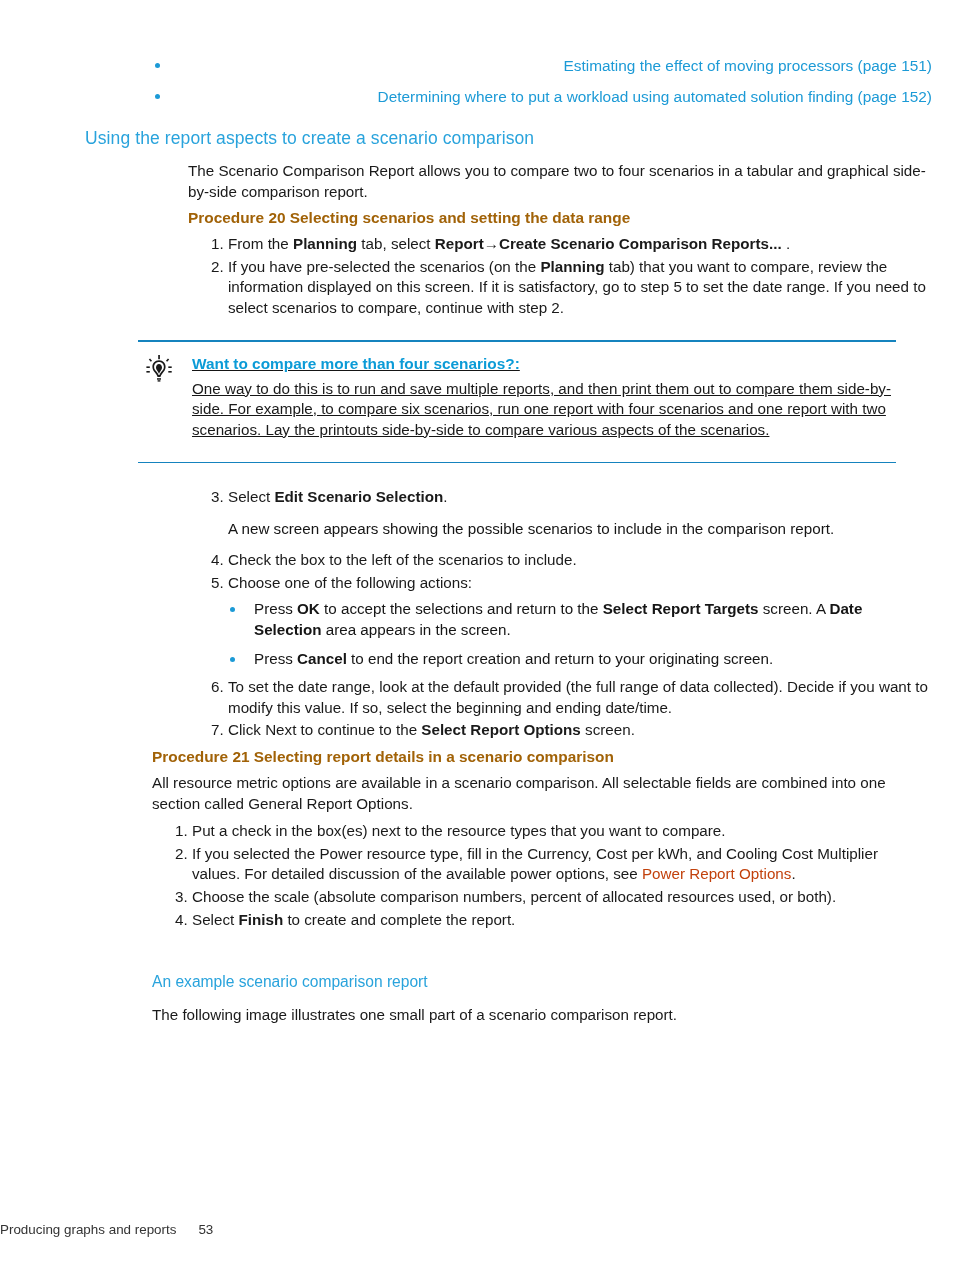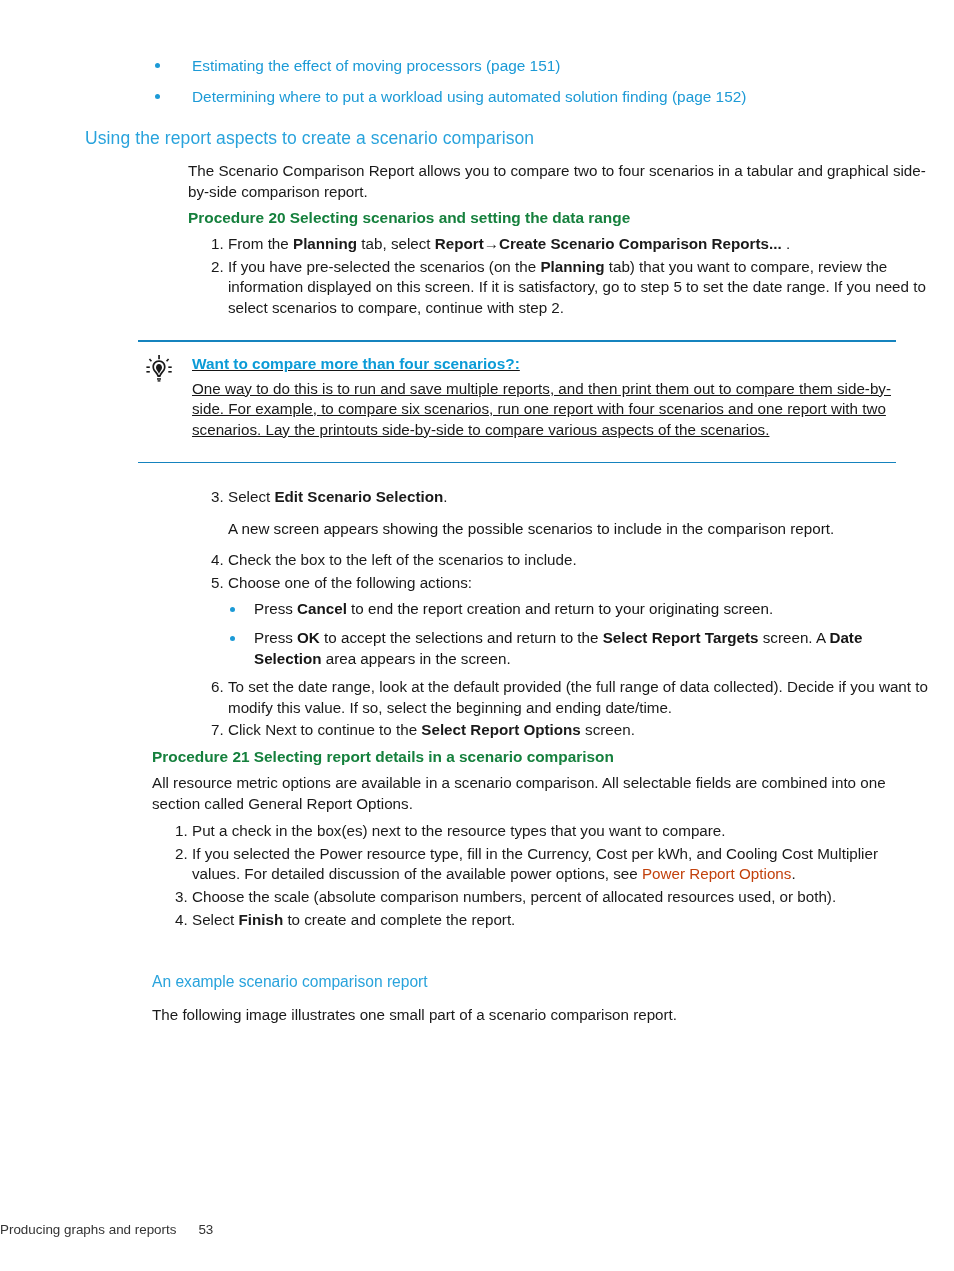"Estimating the effect of moving" .toc-list { text-align: none -> right }
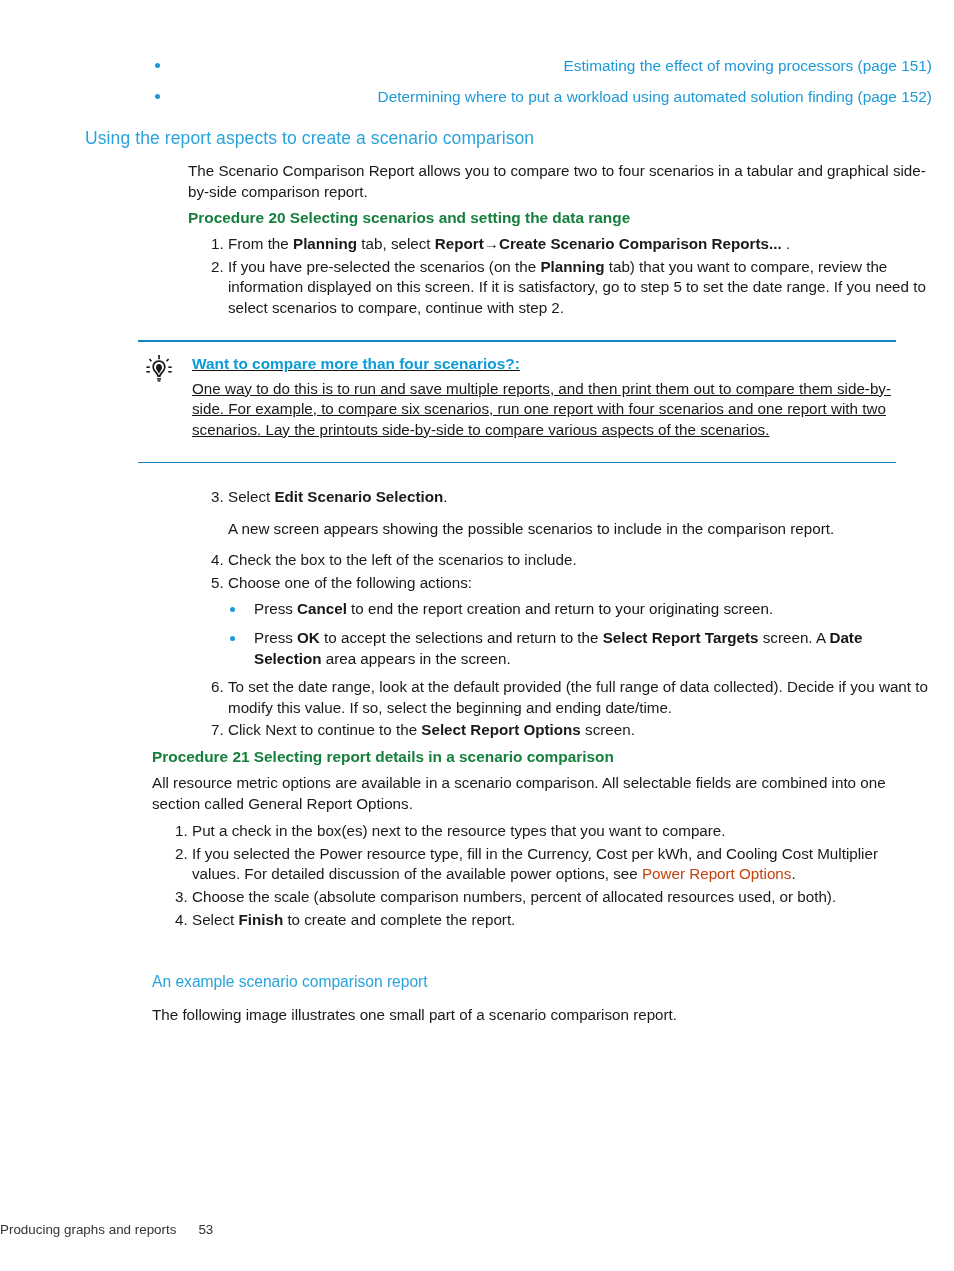"Procedure 20 Selecting scenarios and" .proc-head { color: #15803d -> #a16207 }
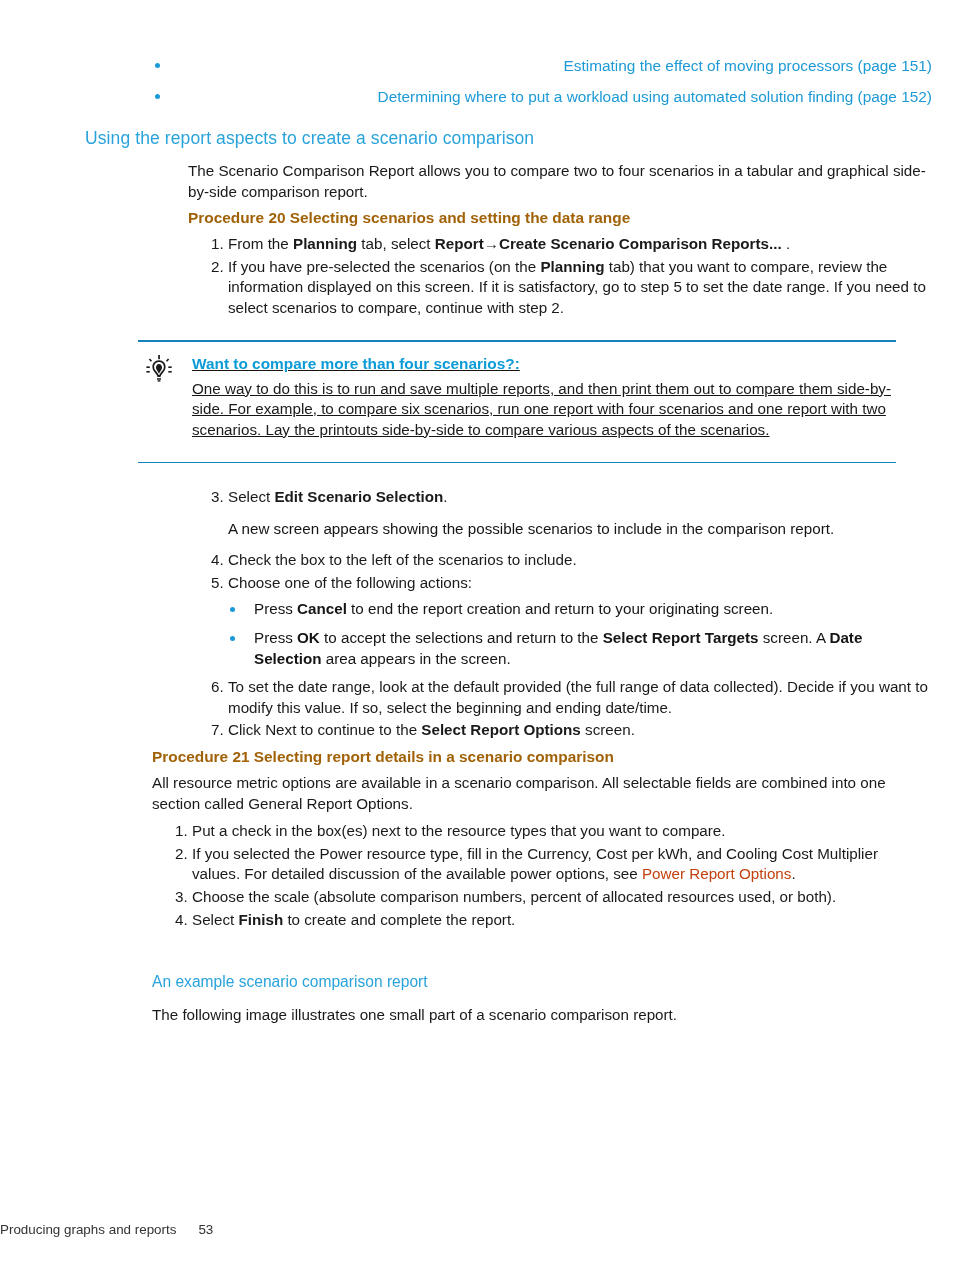"Press Cancel to end the" li { order: before "Press OK to accept the" -> after "Press OK to accept the" }
